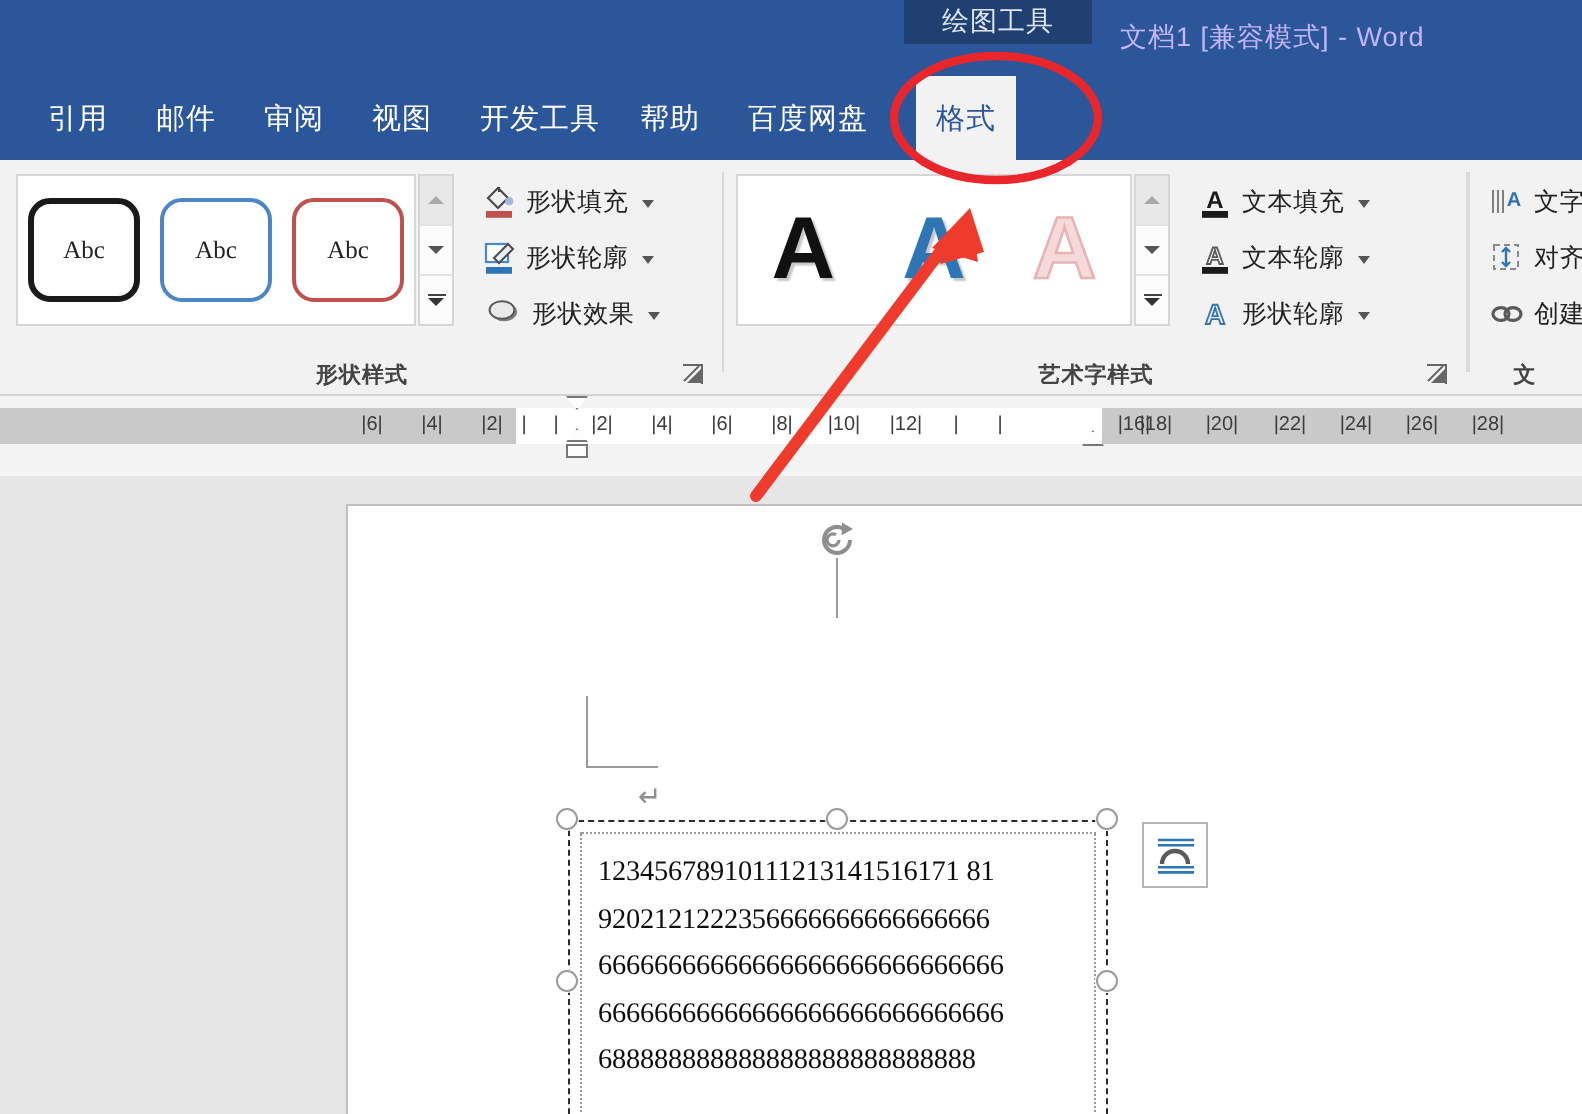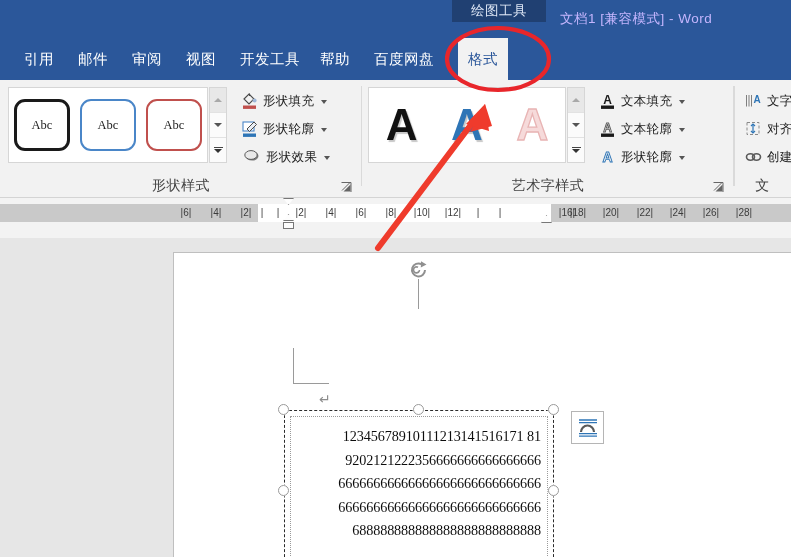"形状样式" .group-label { font-size: 14px -> 11px; font-weight: none -> bold }
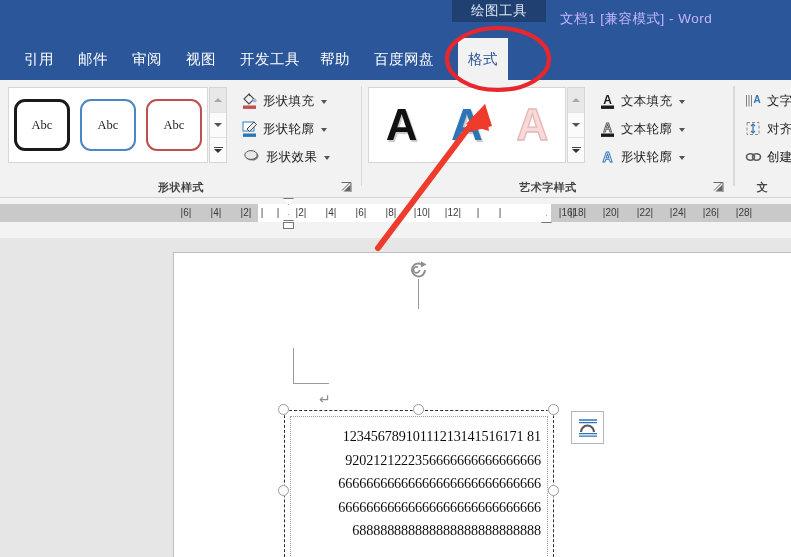"12345678910111213141516171 81" .tline { text-align: right -> none }
